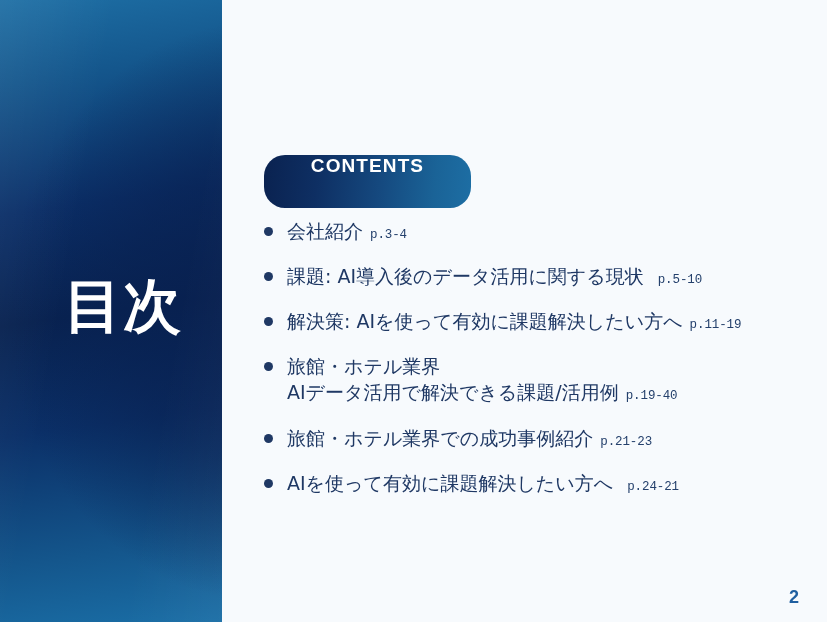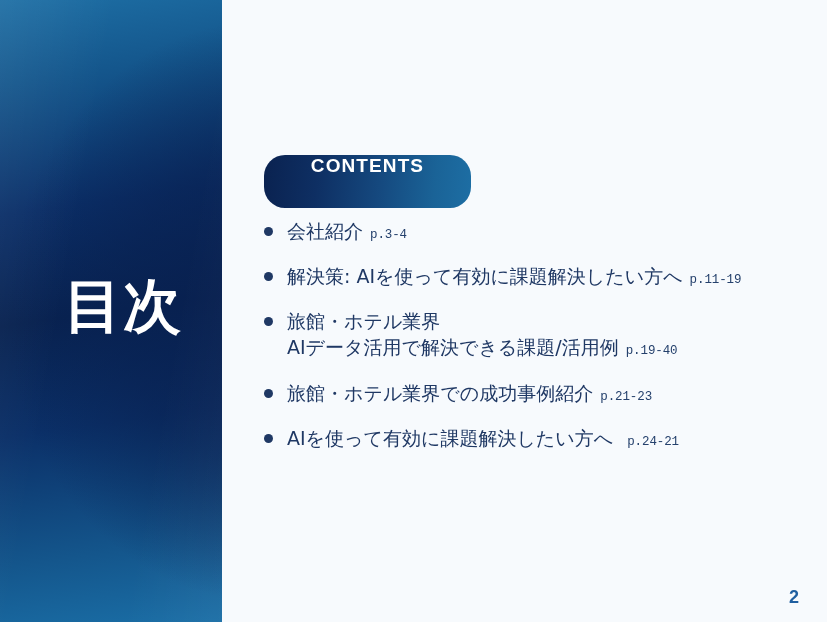"課題: AI導入後のデータ活用に関する現状 p.5-10" div.toc-item { html: none -> <div> <span></span> <span> <span>課題: AI導入後のデータ活用に関する現状</span><span></span><span></span><span>p.5-10</span> </span> </div> }
